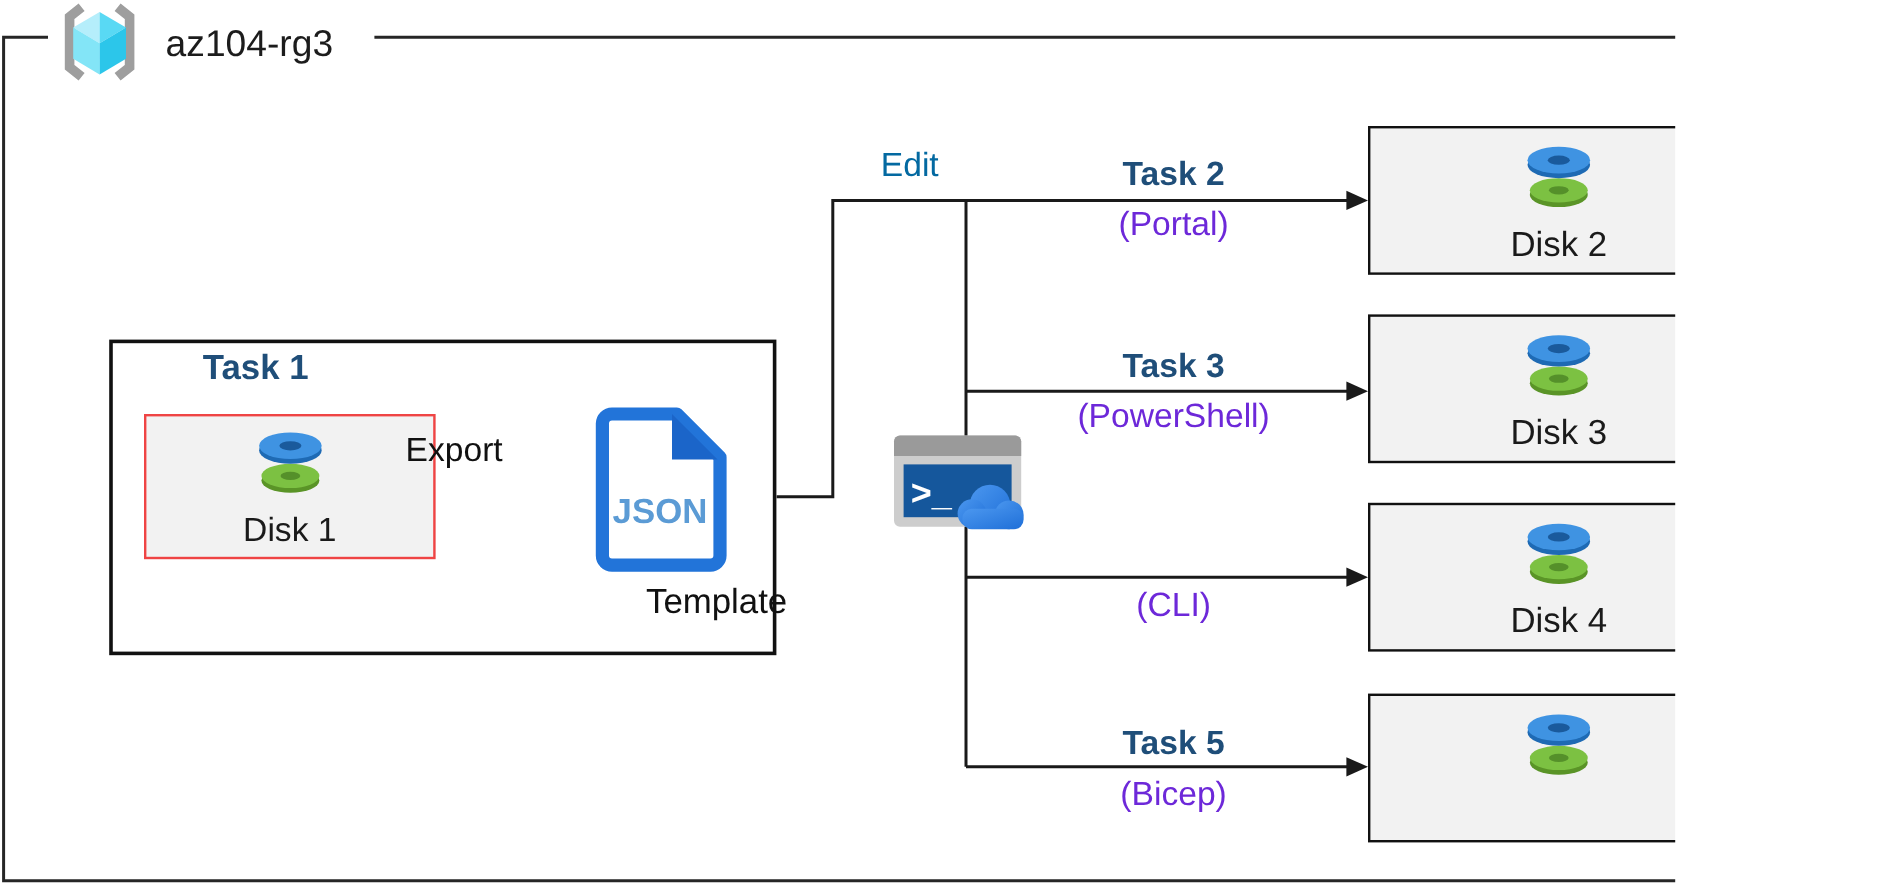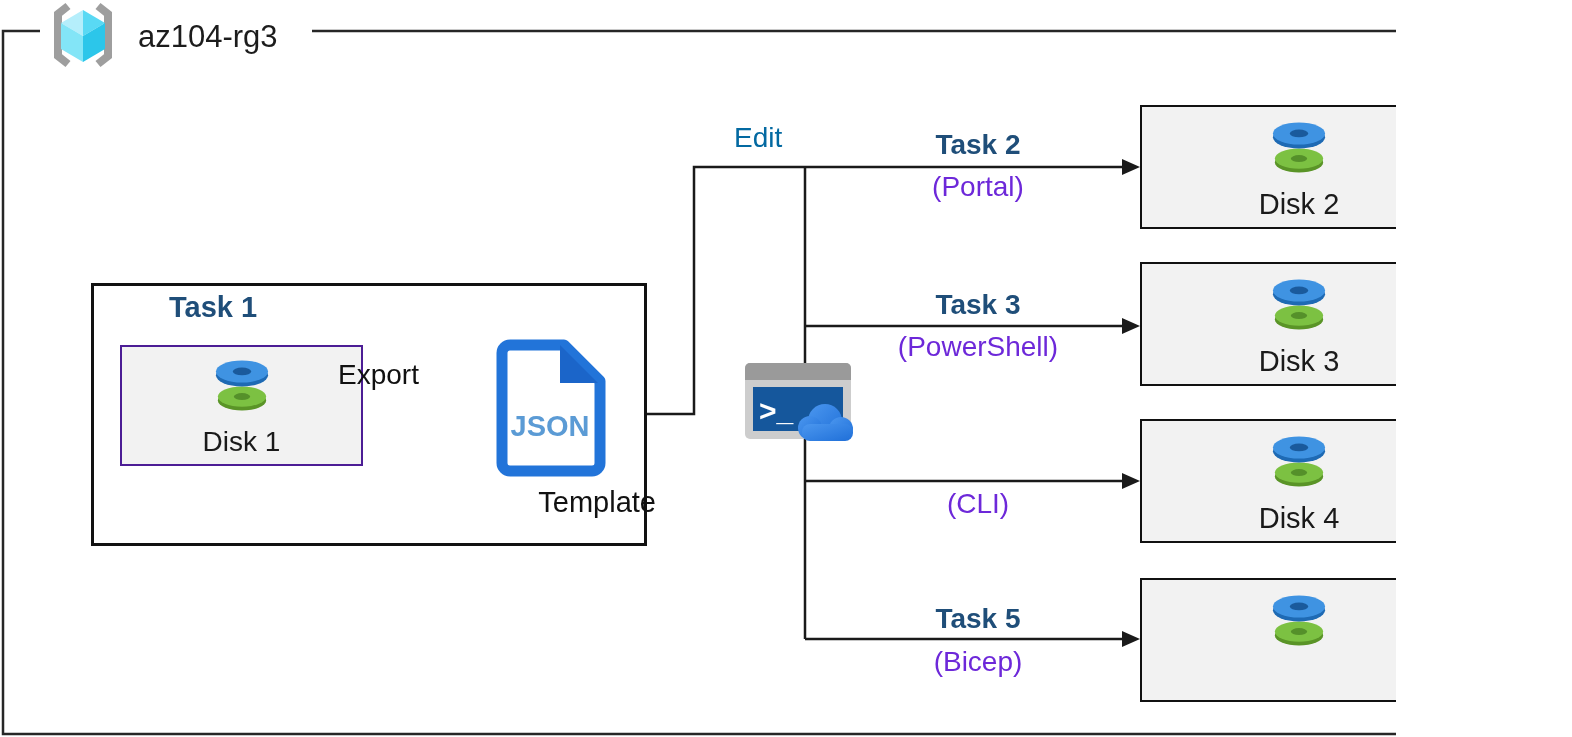"Disk 1" .disk-box { border: 2px solid #4c1d95 -> 2px solid #ef4444 }
